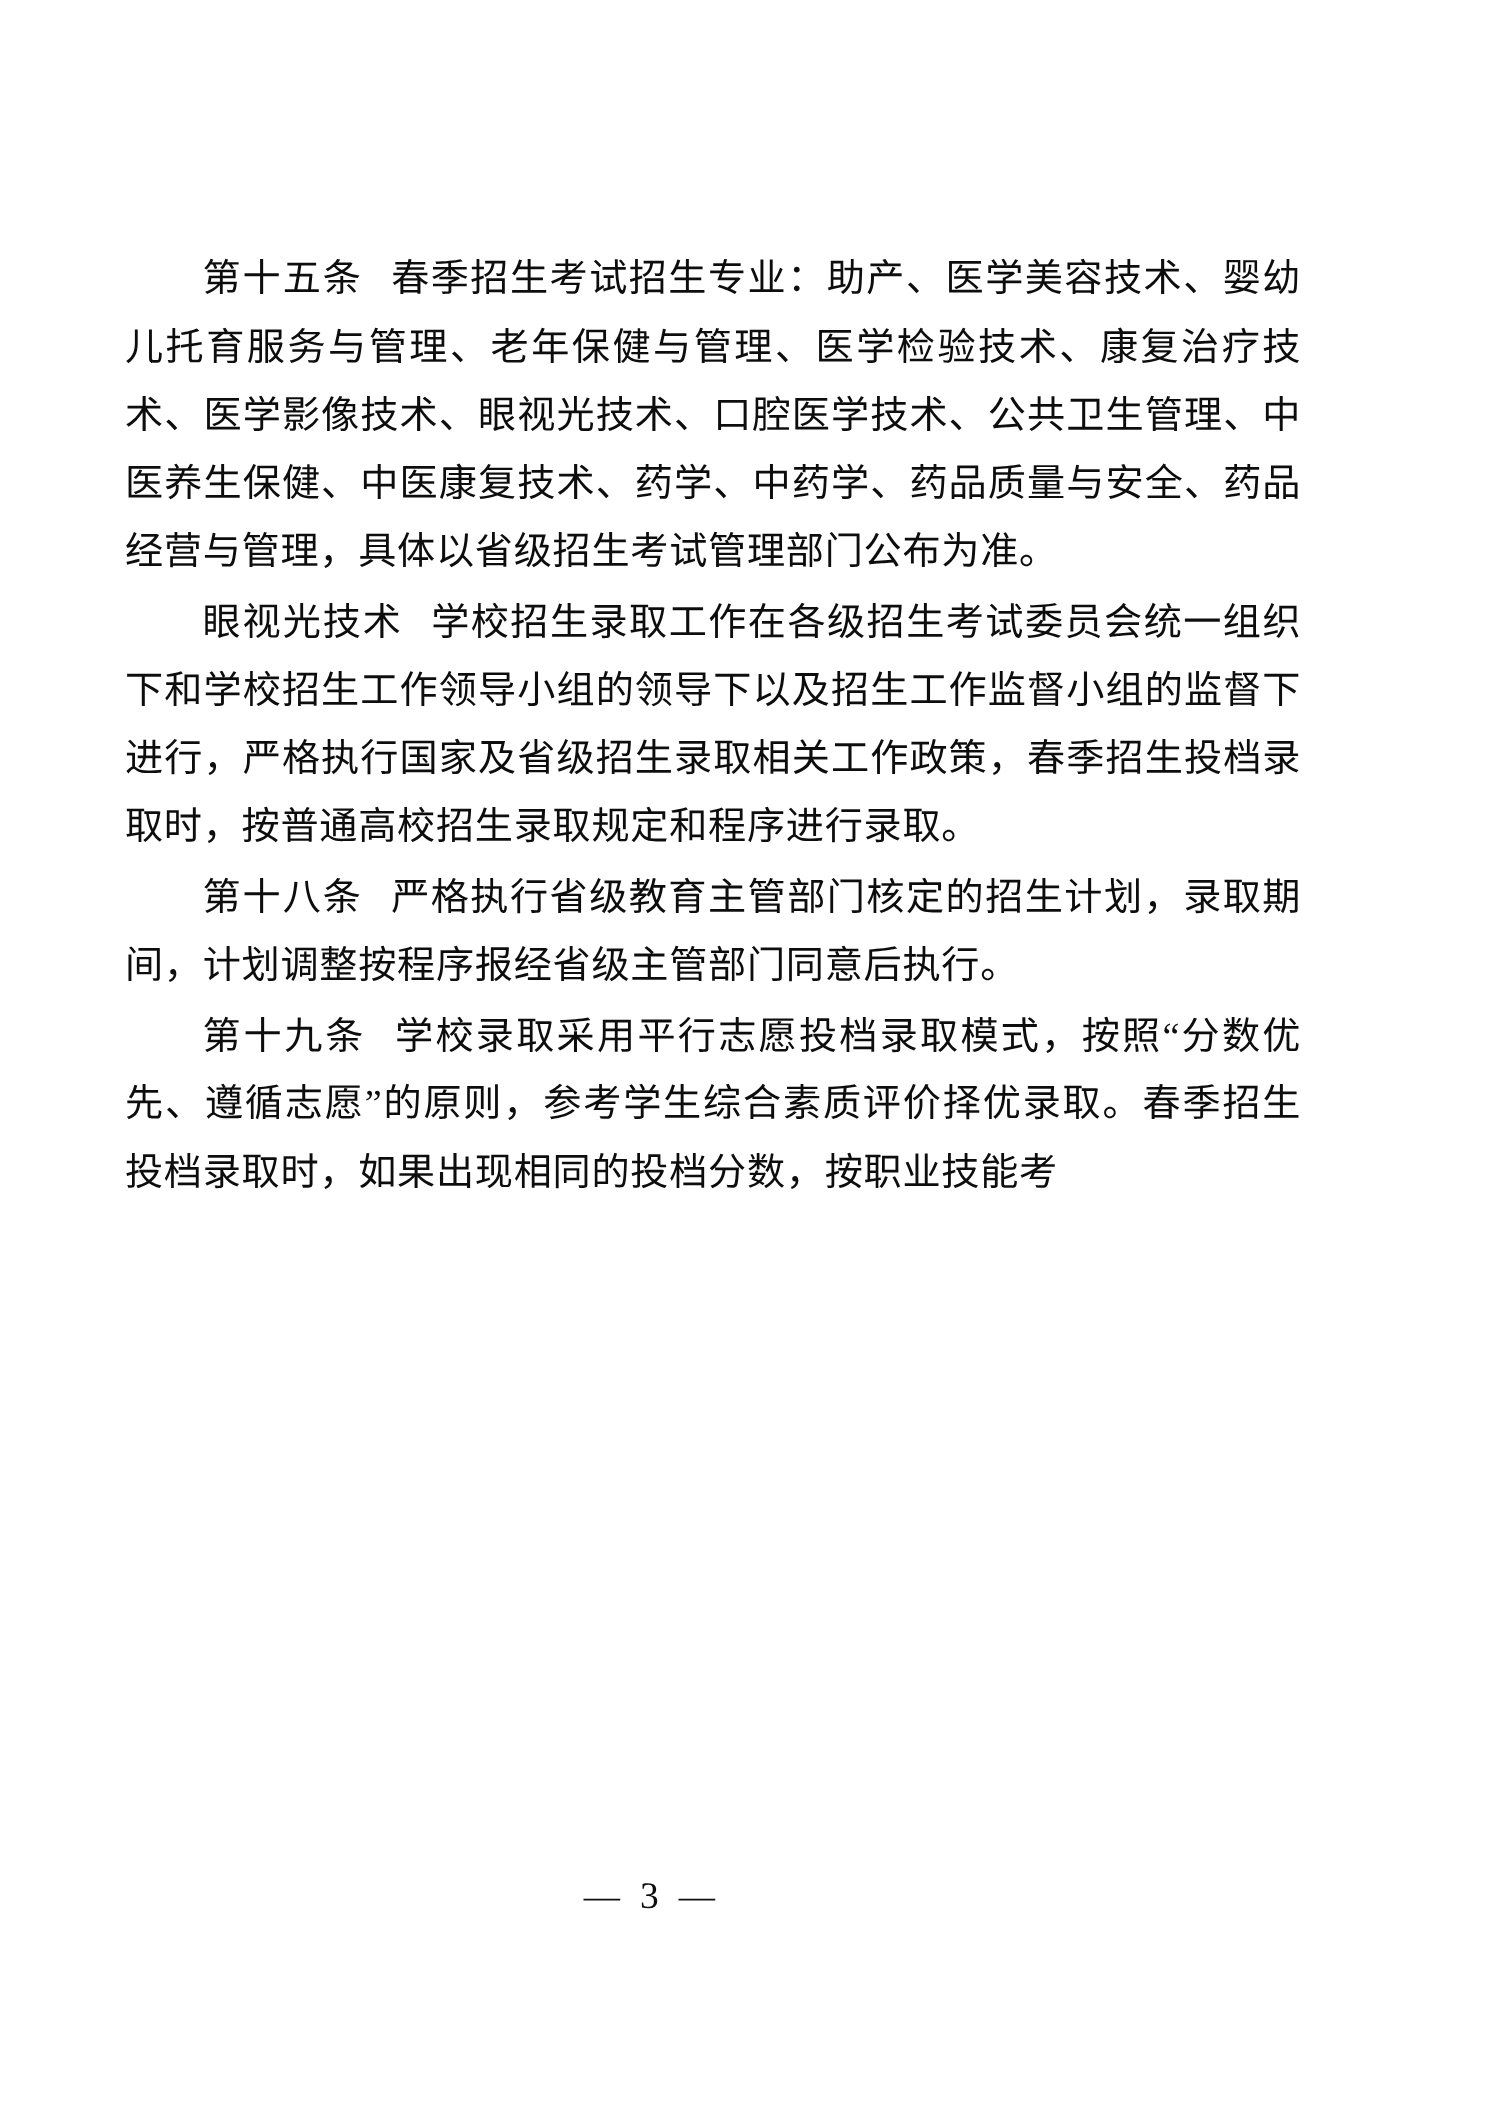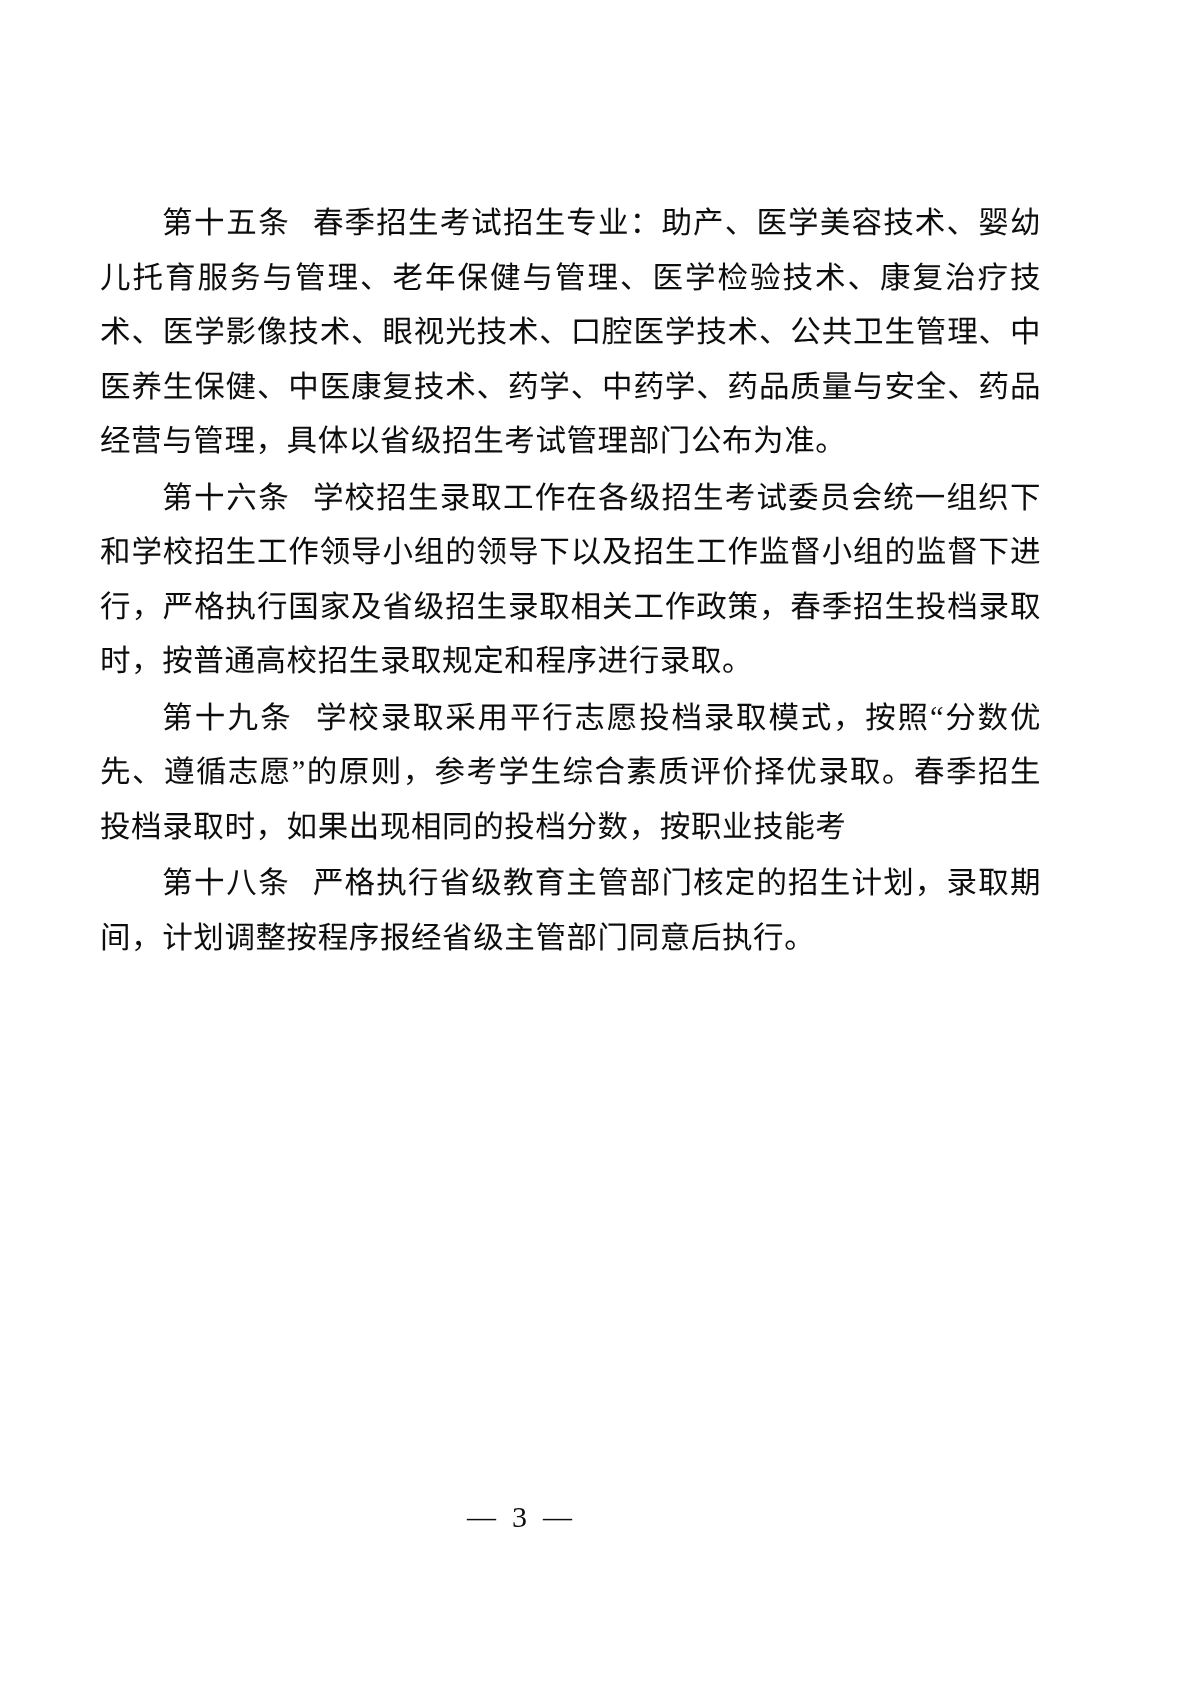"第十六条" span.num { text: 第十六条 -> 眼视光技术 }
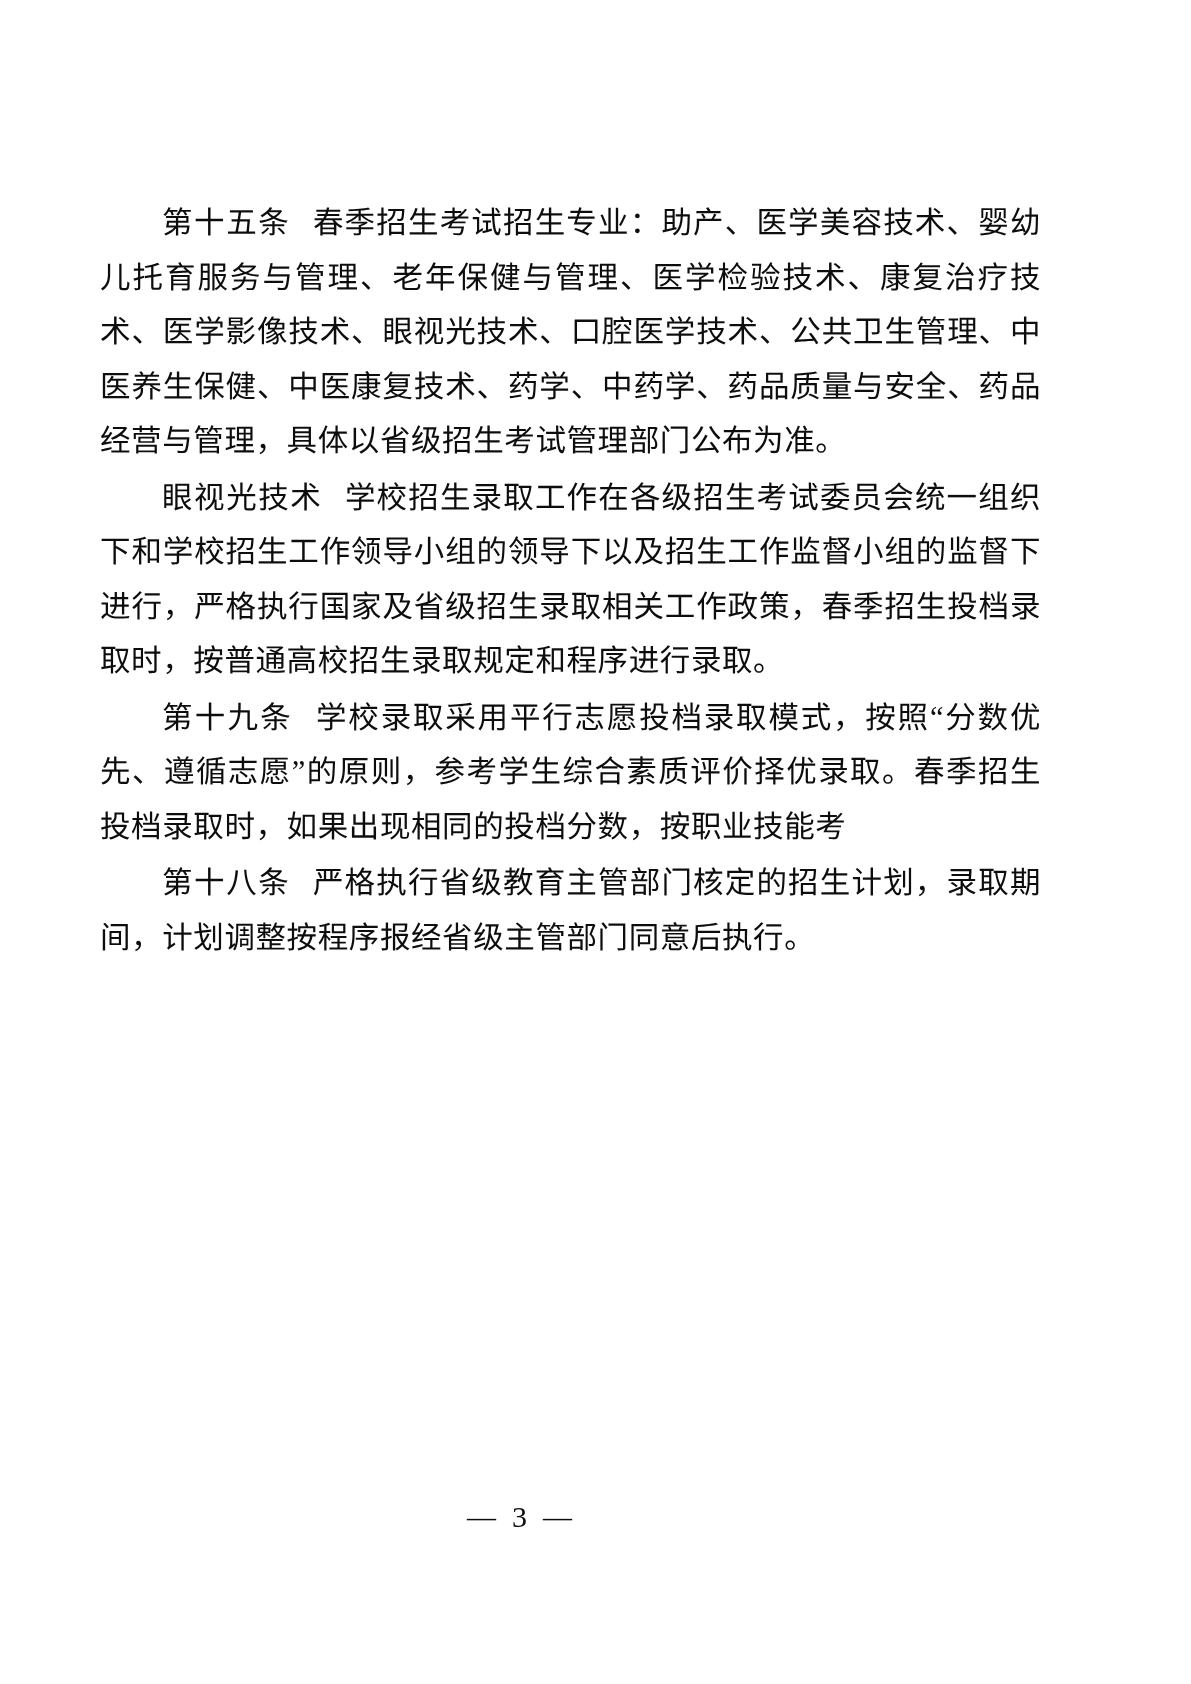"第十九条" p.para { order: before "第十八条" -> after "第十八条" }
